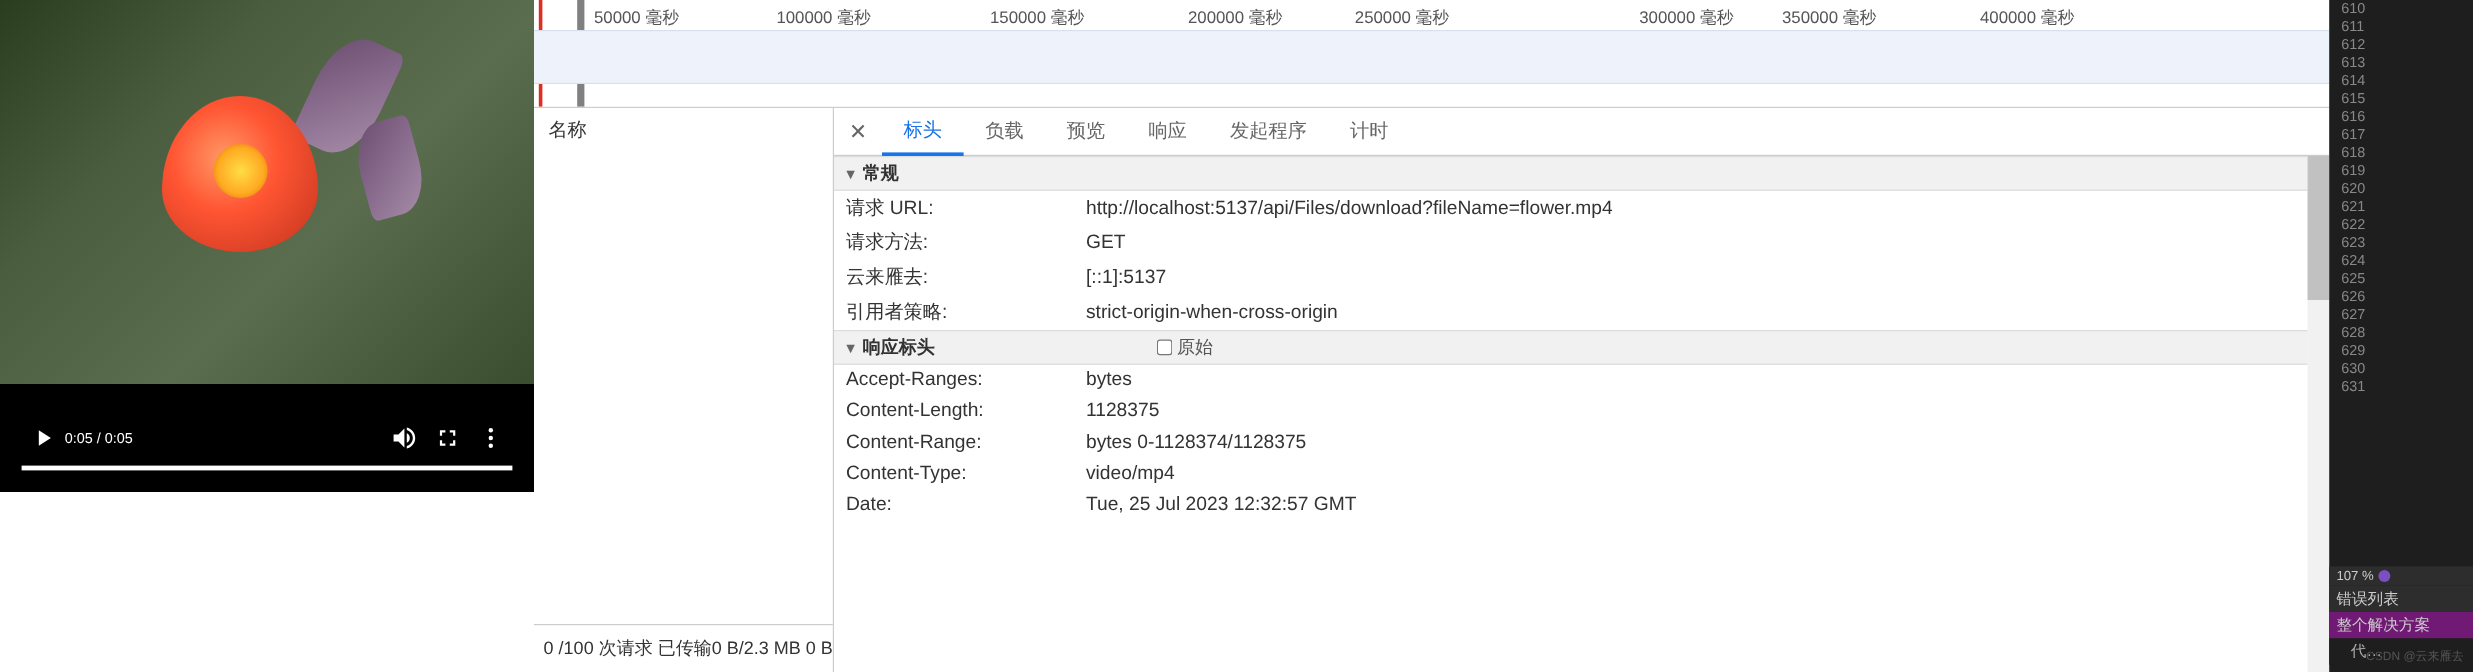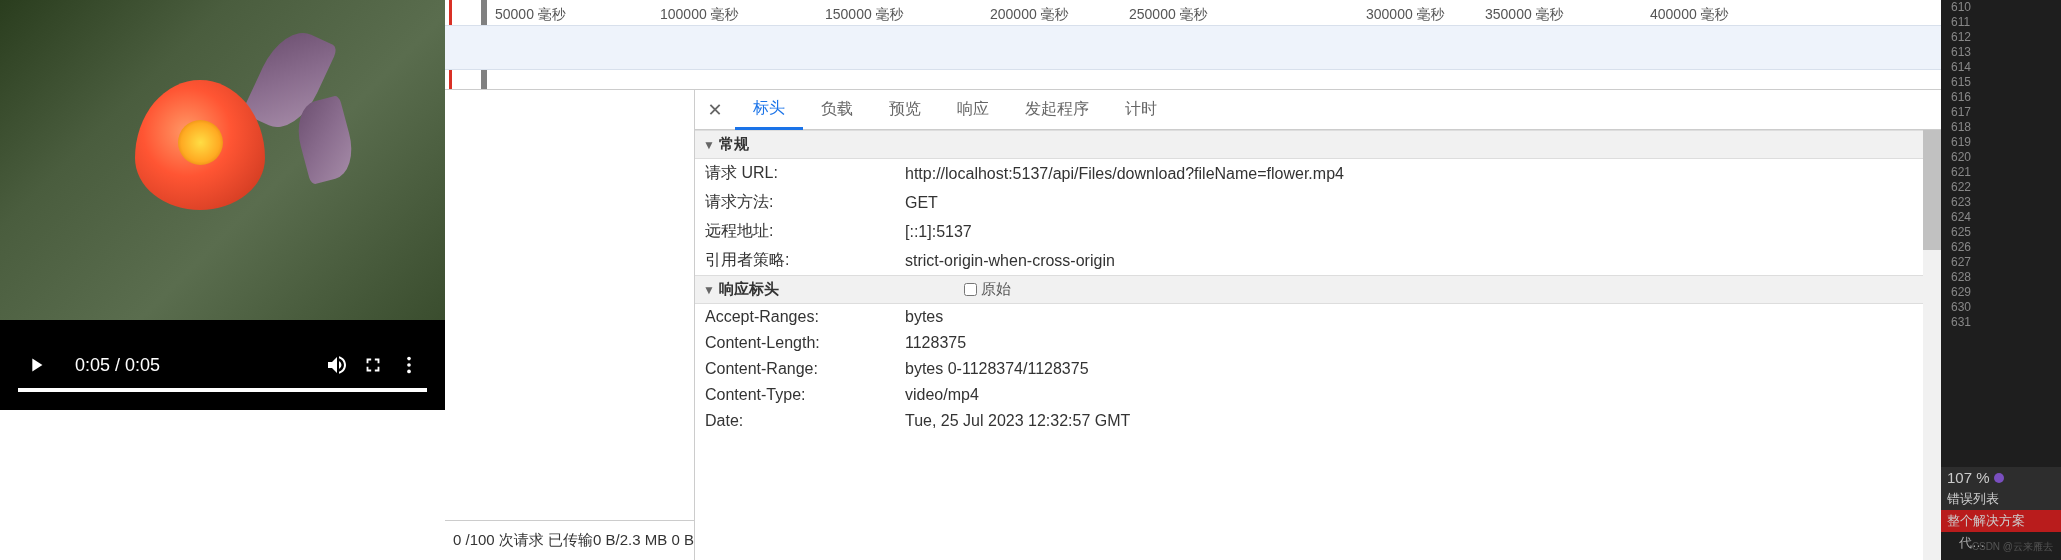"100000 毫秒" span.ruler-tick { left: 215px -> 202px }
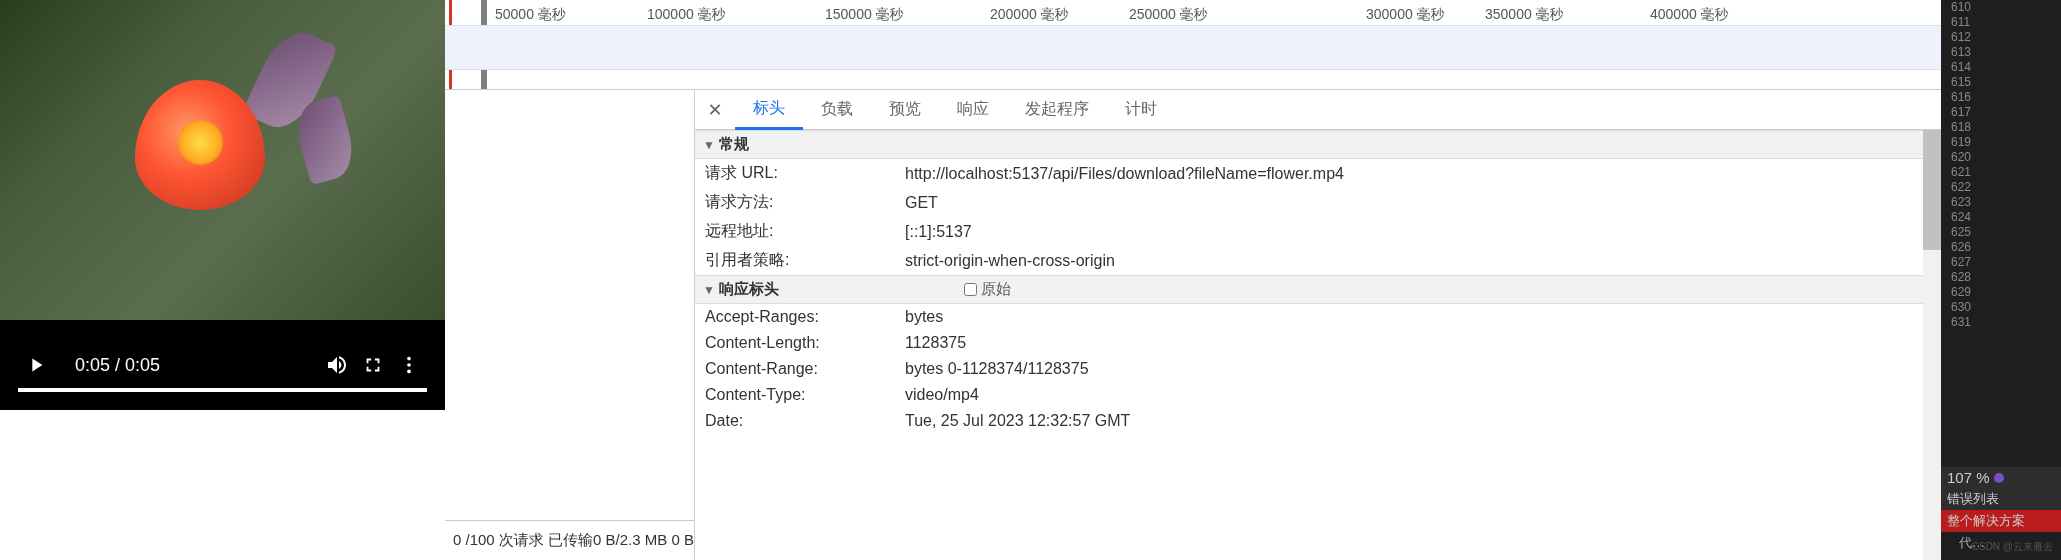"名称" div.name-header { html: none -> <div>名称</div> }
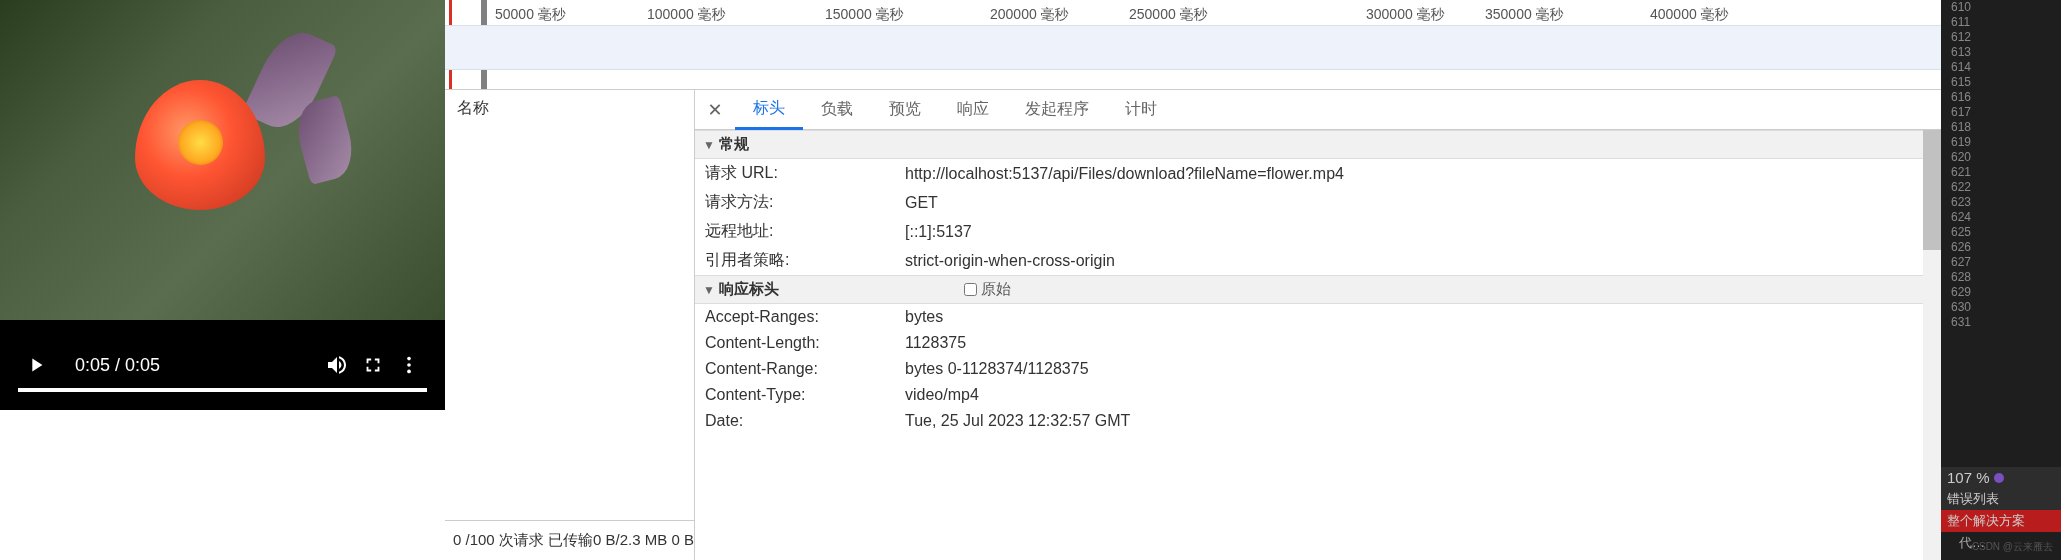"远程地址:" div.k { text: 远程地址 -> 云来雁去 }
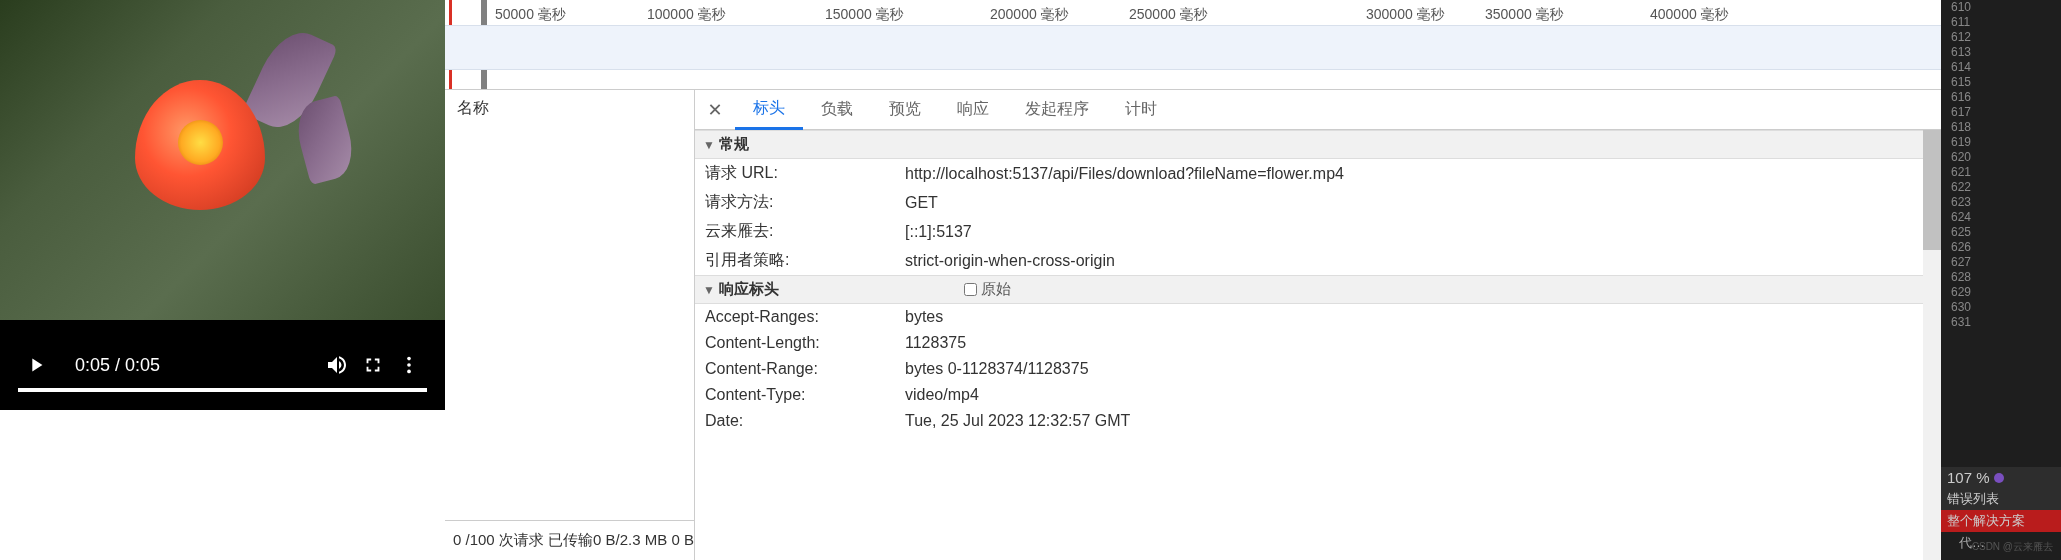"0:05 / 0:05" .time-text { font-size: 18px -> 12px; margin-left: 21px -> 0 }
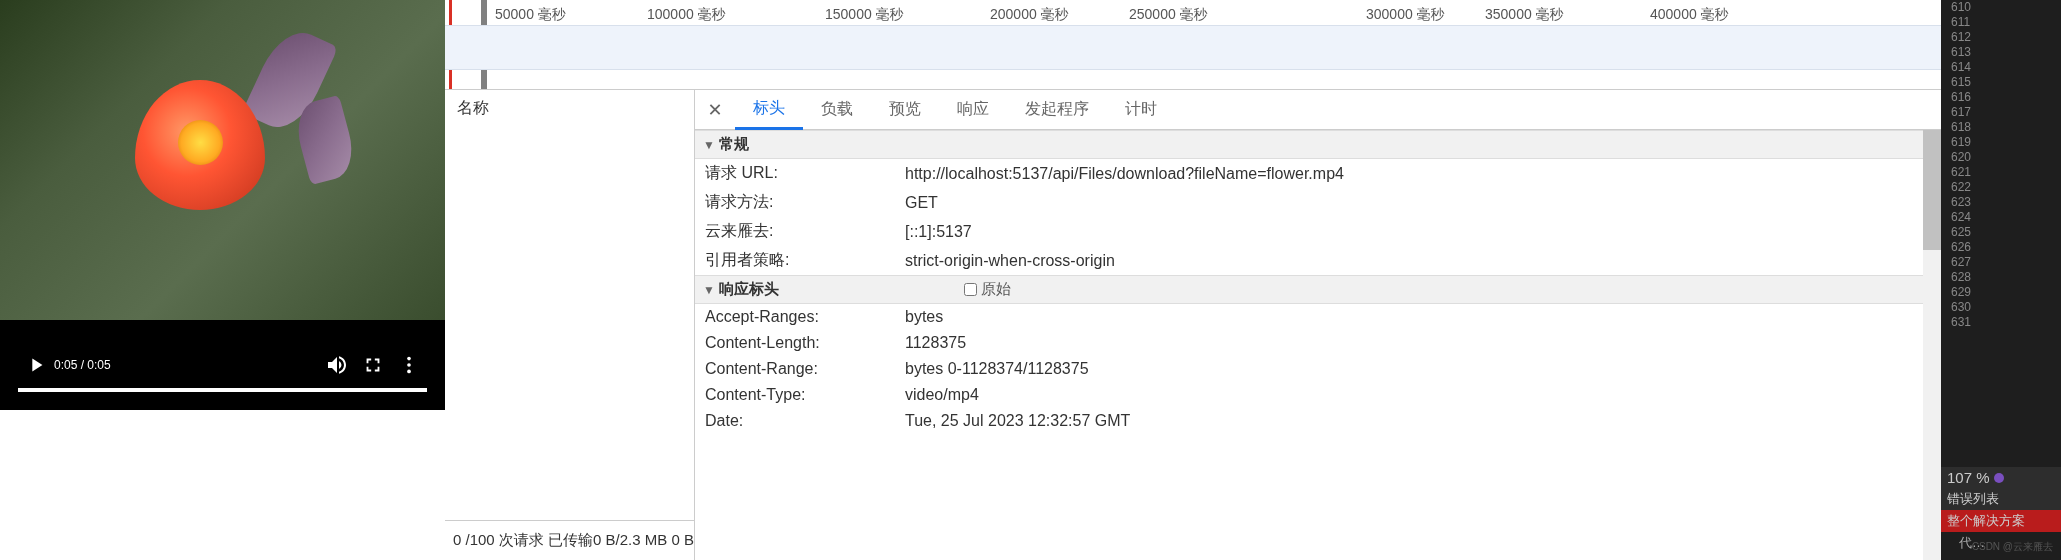"107 %" .ide-zoom { font-size: 15px -> 11px }
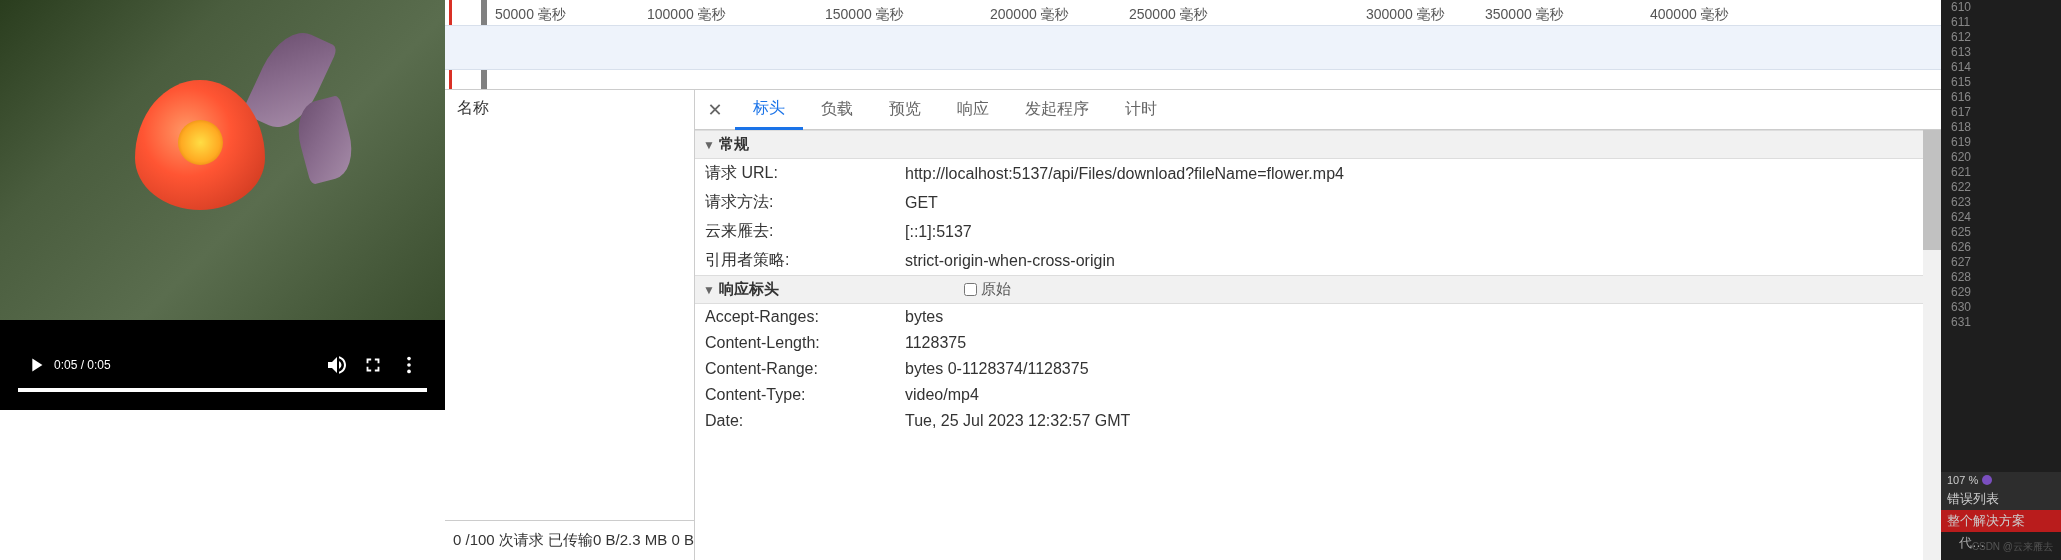"整个解决方案" .ide-sol { background: #b91c1c -> #701a75 }
